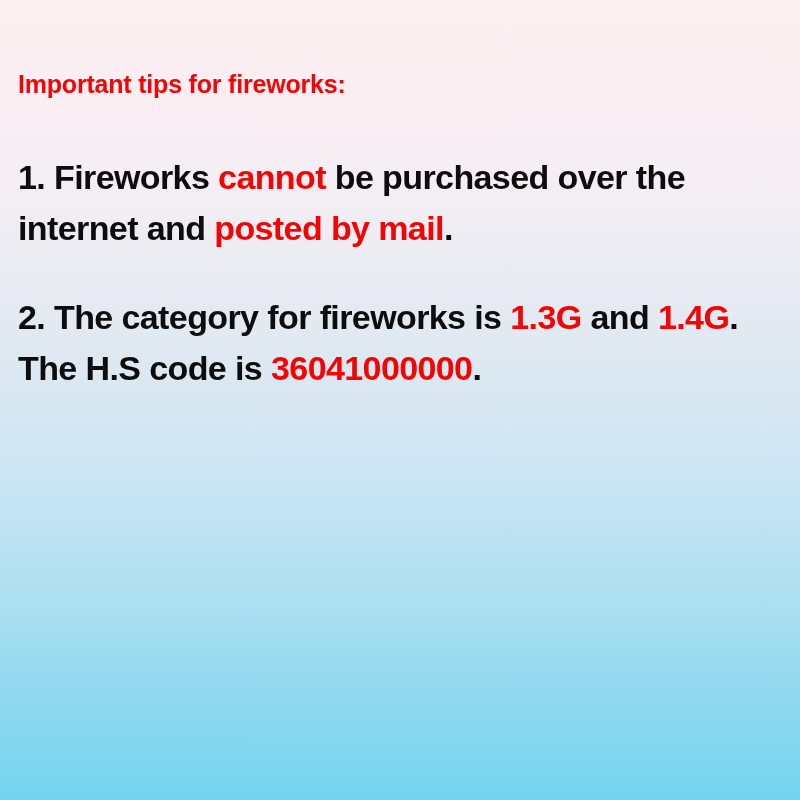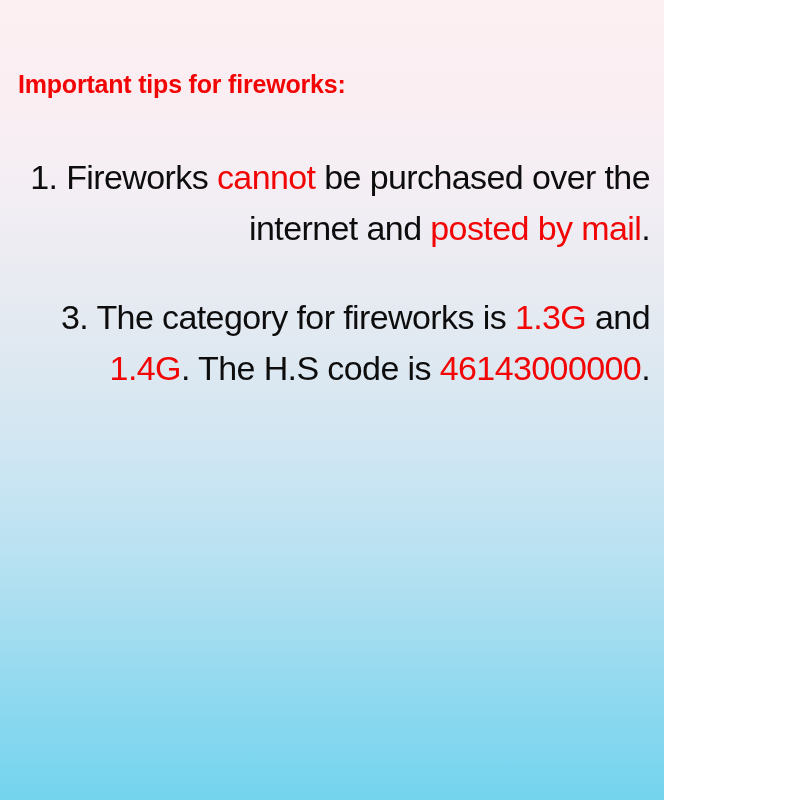"Important tips for fireworks:" #page { width: 664px -> 800px }
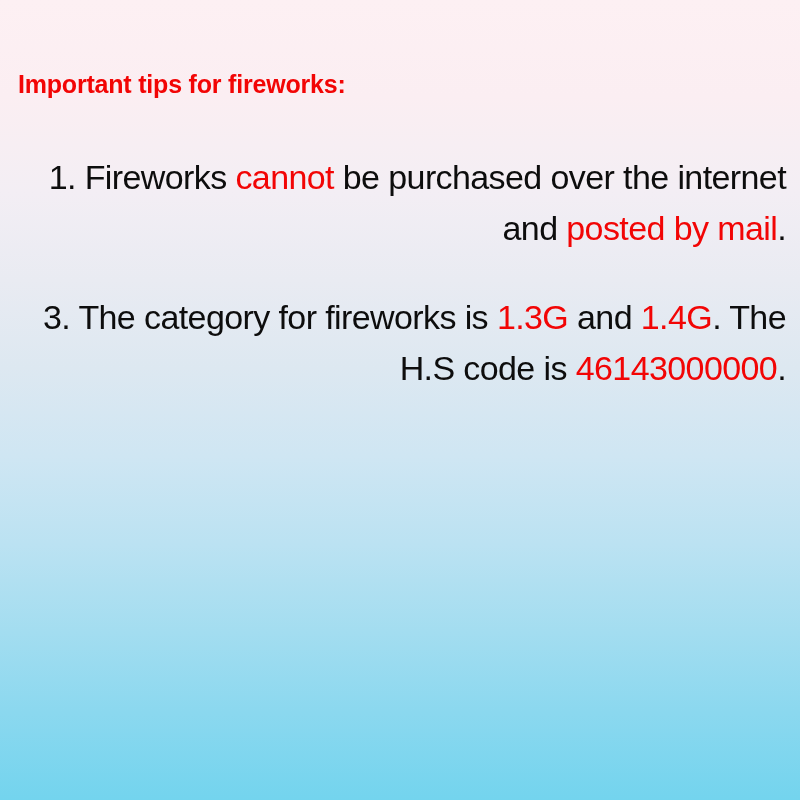"1. Fireworks cannot be purchased" .tip-item { font-weight: normal -> bold; text-align: right -> none }
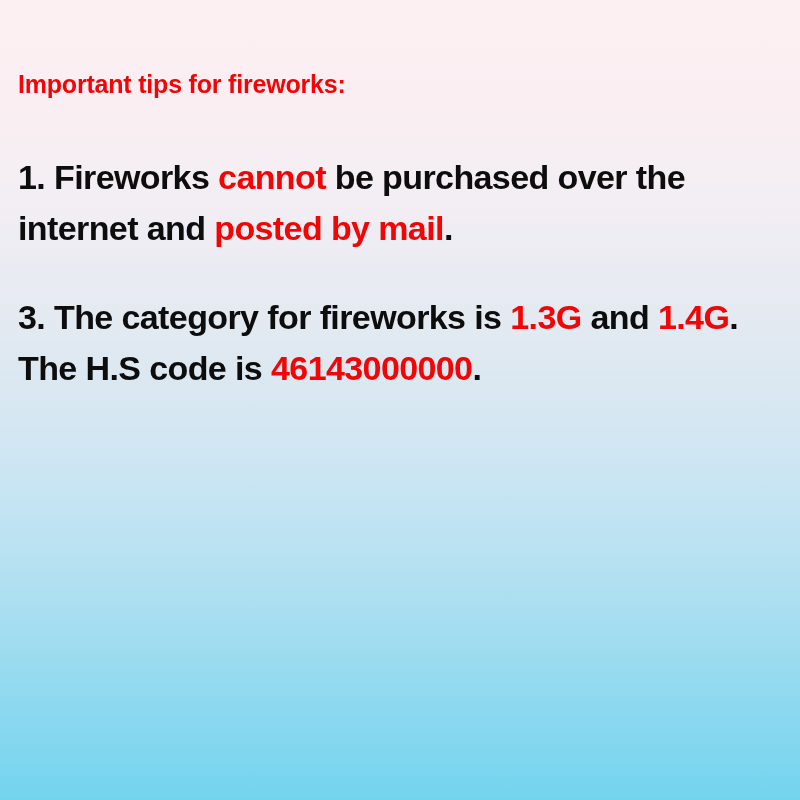"3. The category for fireworks" span.seg { text: 3 -> 2 }
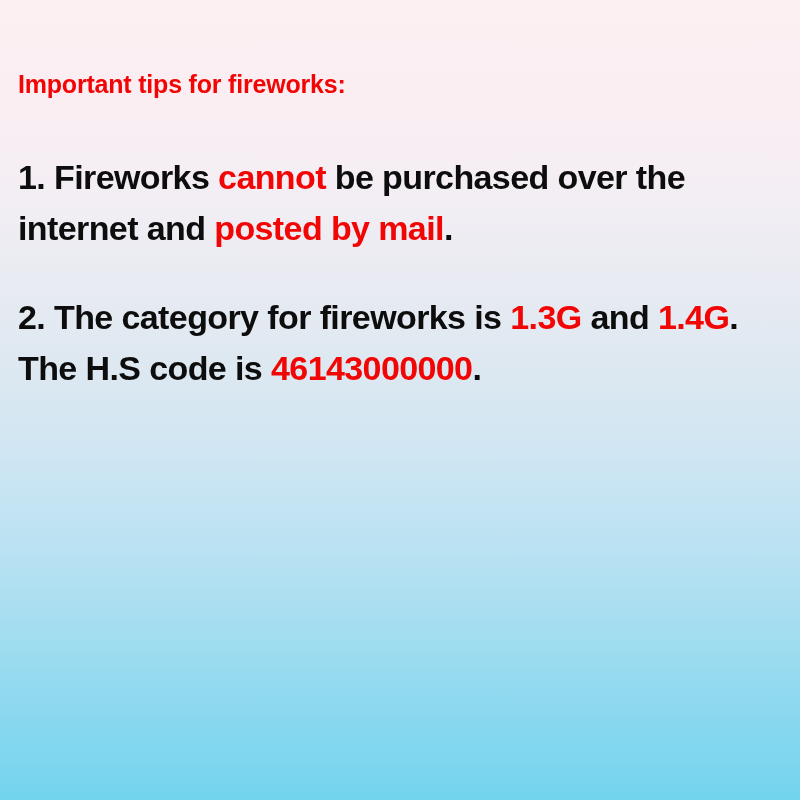"46143000000" span.seg { text: 46143000000 -> 36041000000 }
